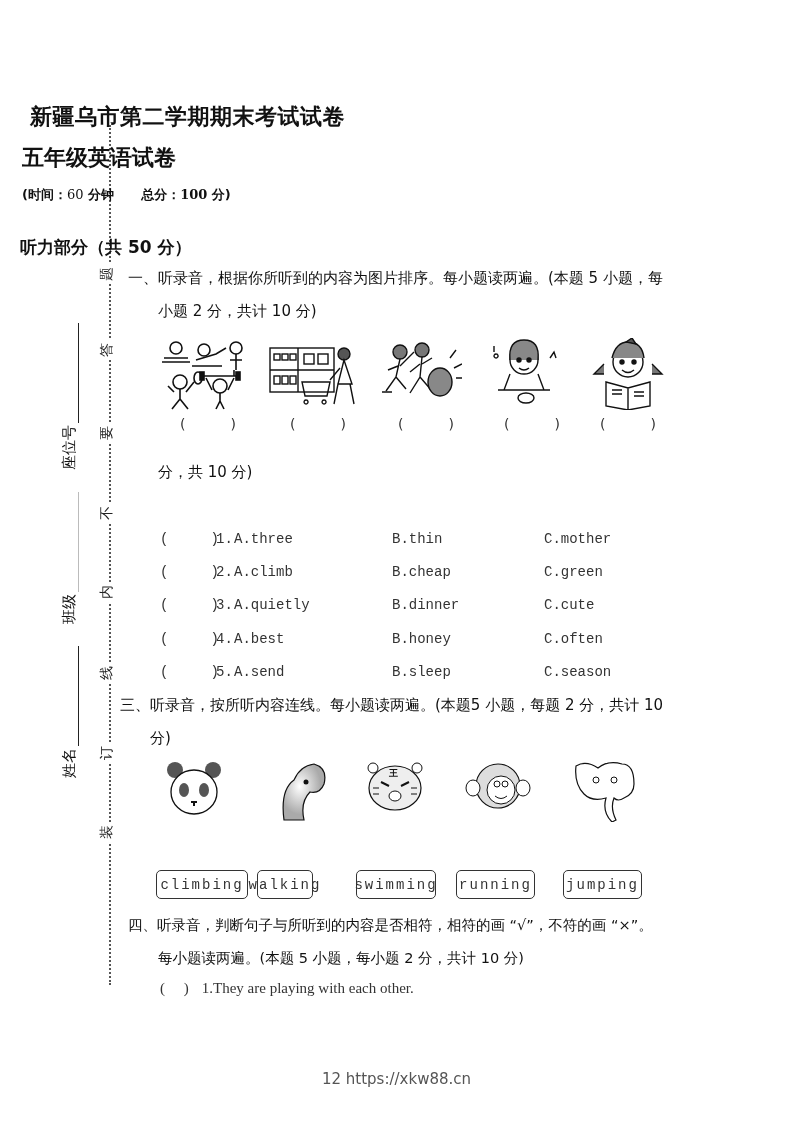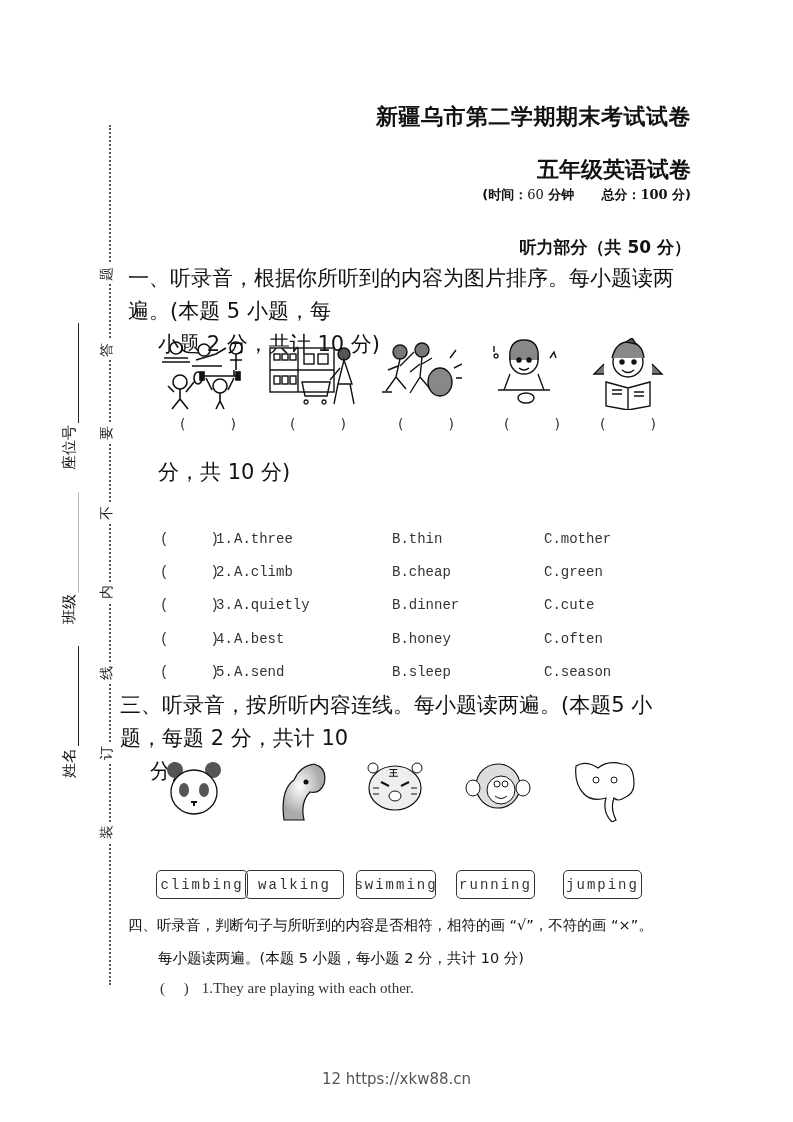"新疆乌市第二学期期末考试试卷" .title { text-align: right -> left }
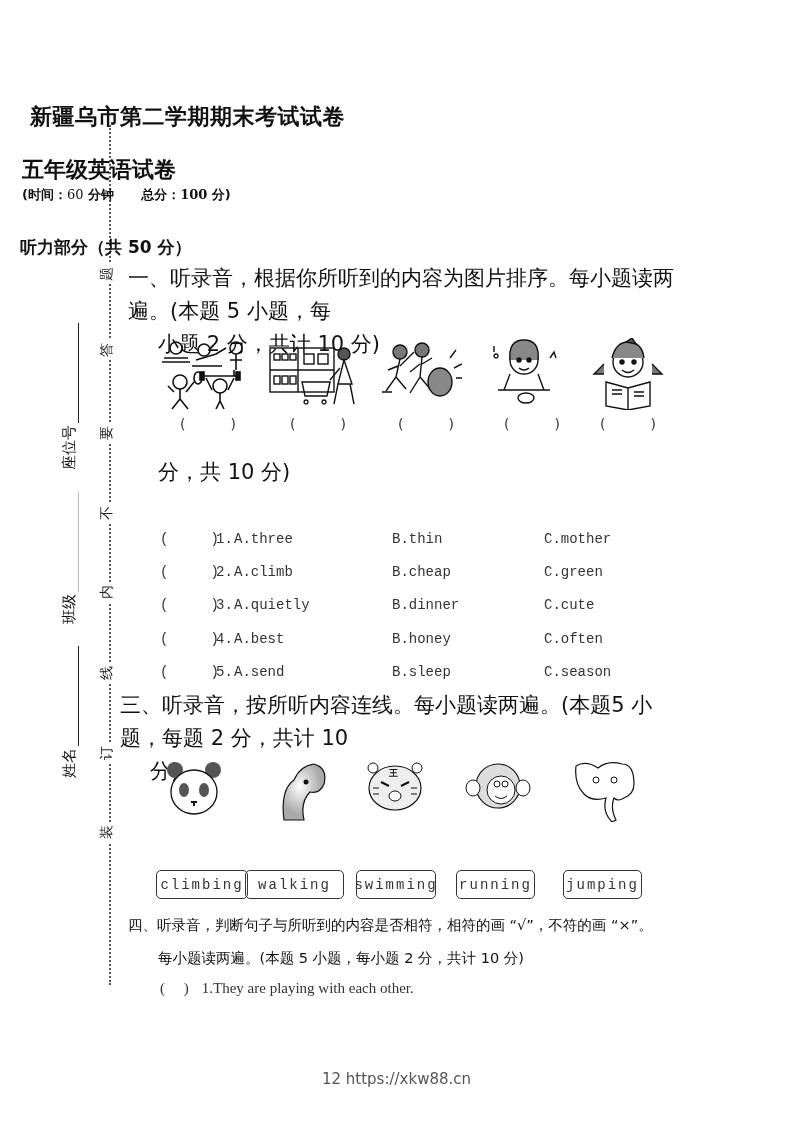"五年级英语试卷" .t2 { margin-top: 12px -> none }
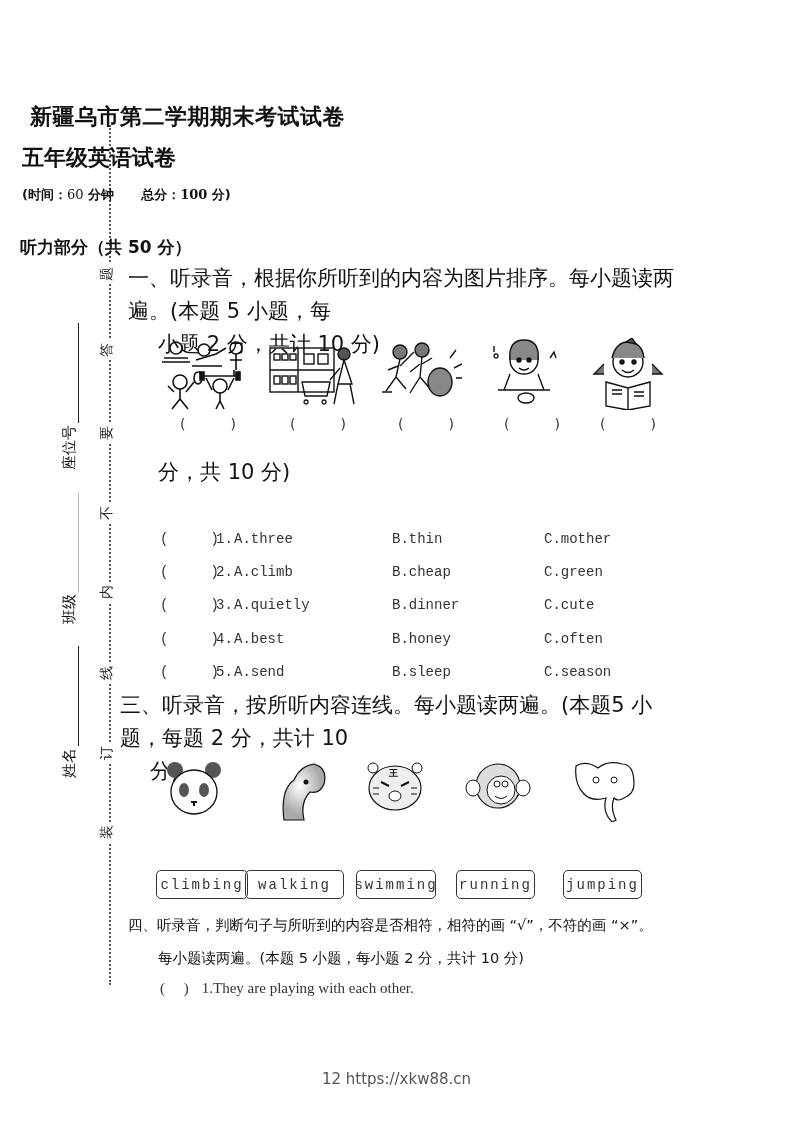"一、听录音，根据你所听到的内容为图片排序。每小题读两遍。(本题 5 小题，每" .q-head { font-size: 21px -> 15px }
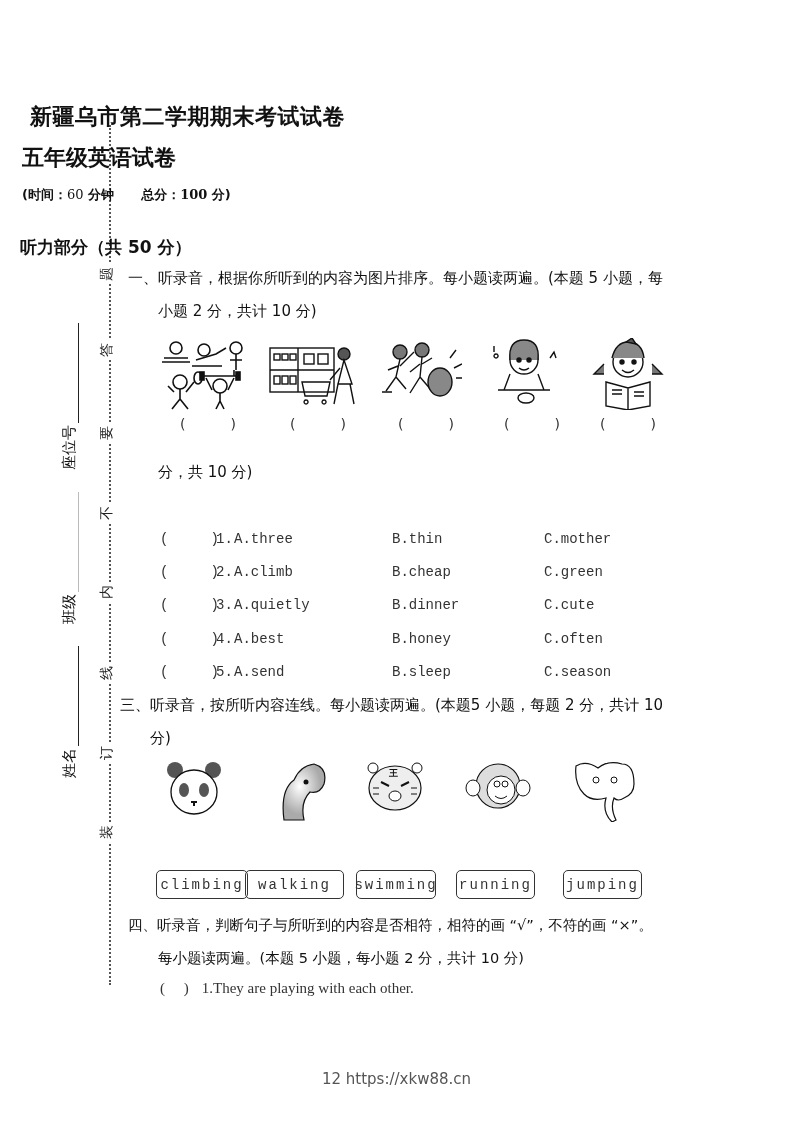"walking" div.word-box { left: 245px -> 257px; width: 99px -> 56px }
